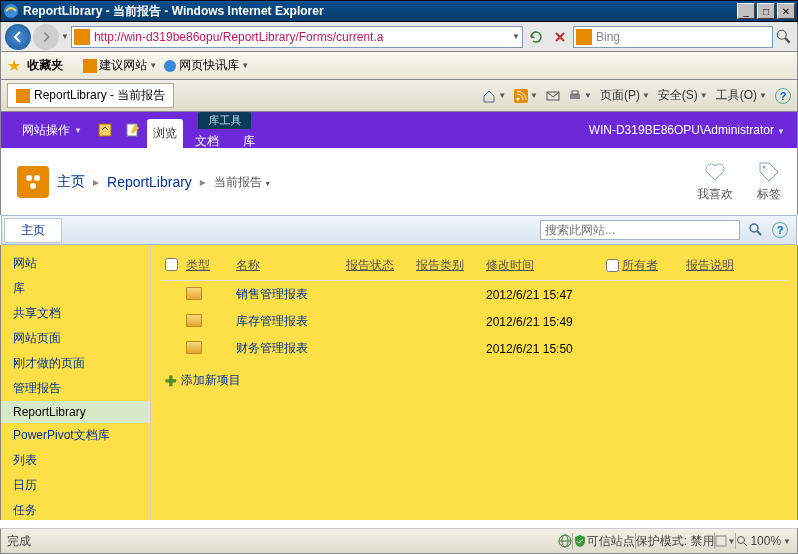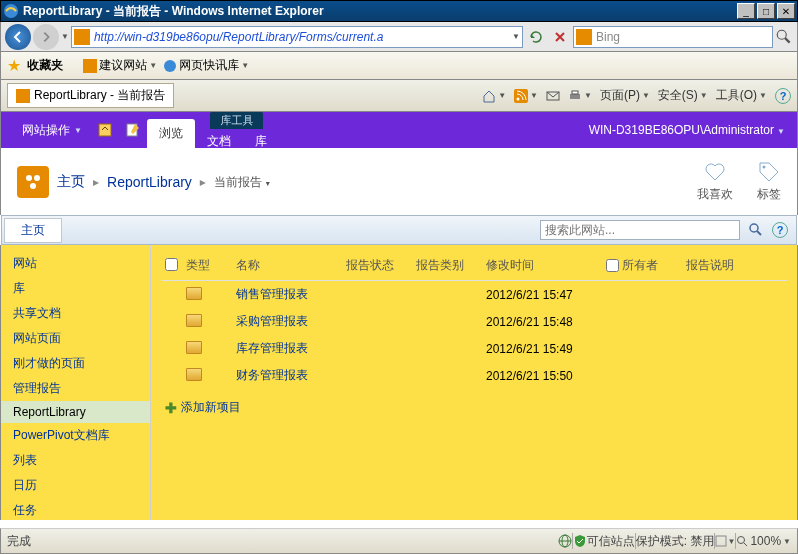"http://win-d319be86opu/ReportLibrary/For" .url-text { color: #1d4ed8 -> #be185d; font-style: italic -> none }
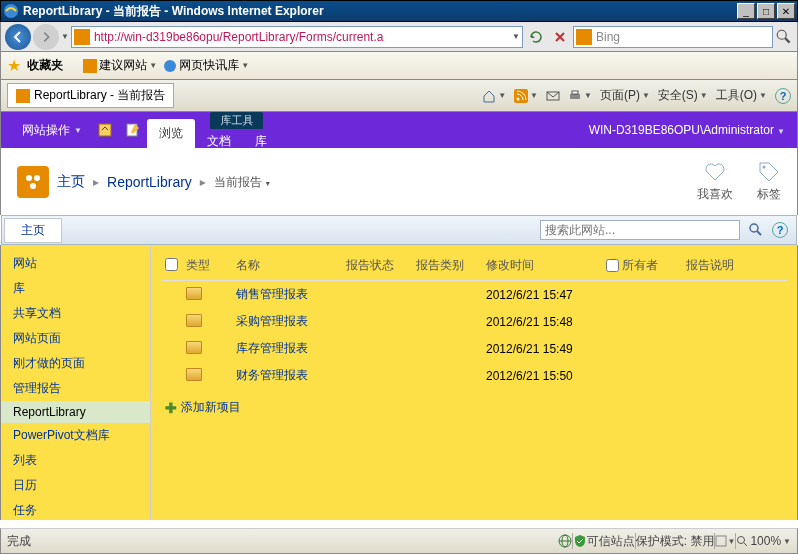"浏览" .sp-tab { padding: 6px 12px -> 6px 6px }
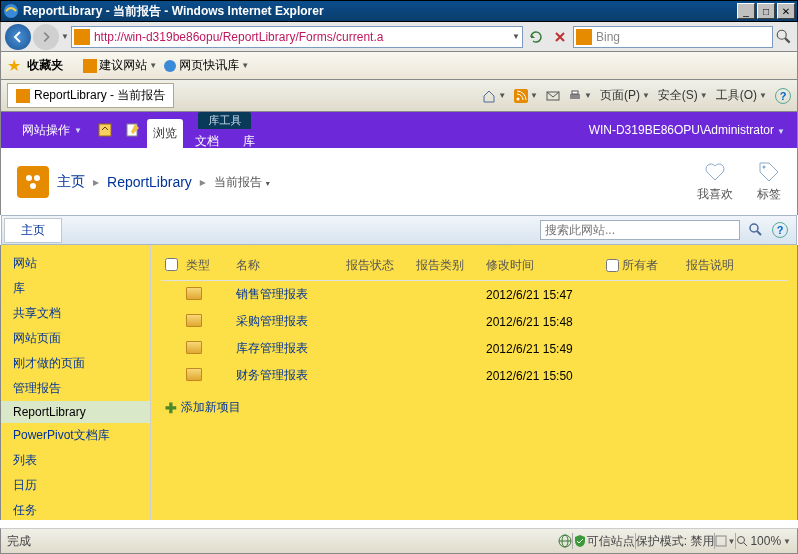"类型" .sp-table th { text-decoration: none -> underline }
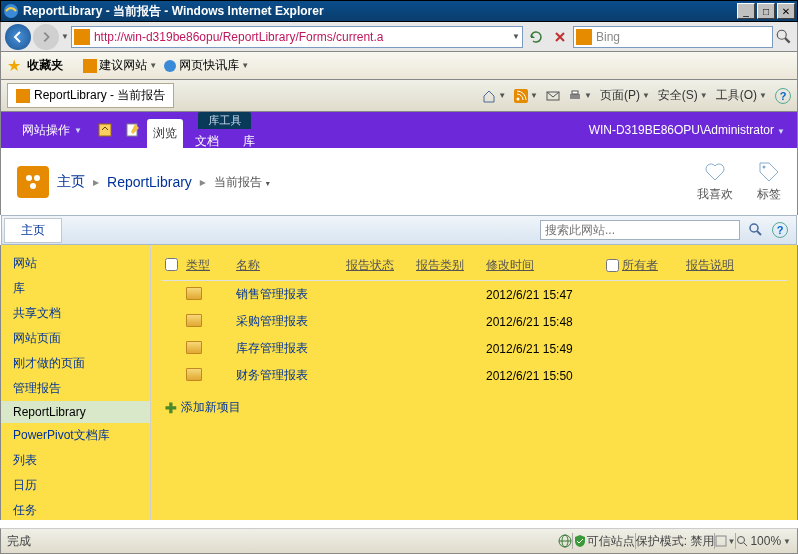"采购管理报表" tr { html: <tr> <td></td> <td><span></span></td> <td>采购管理报表</td> <td></td> <td></td> <td>2012/6/21 15:48</td> <td></td> <td></td> </tr> -> none }
